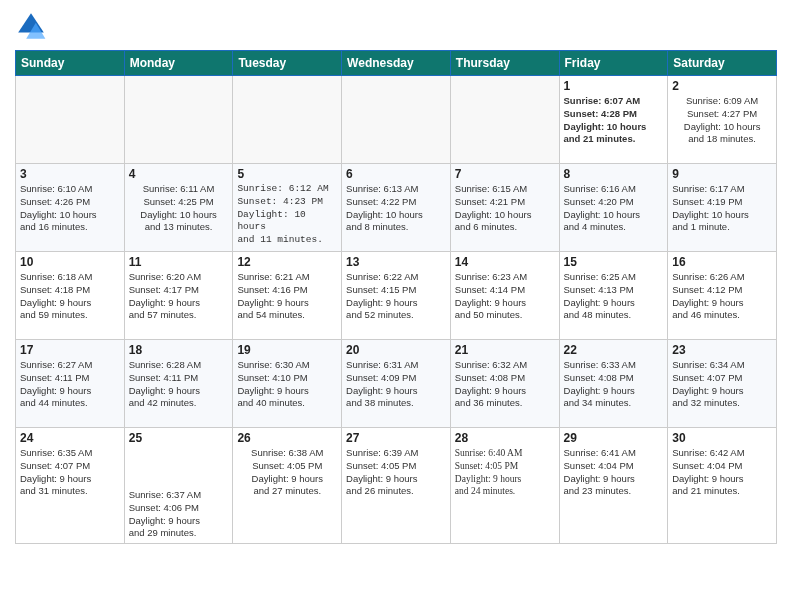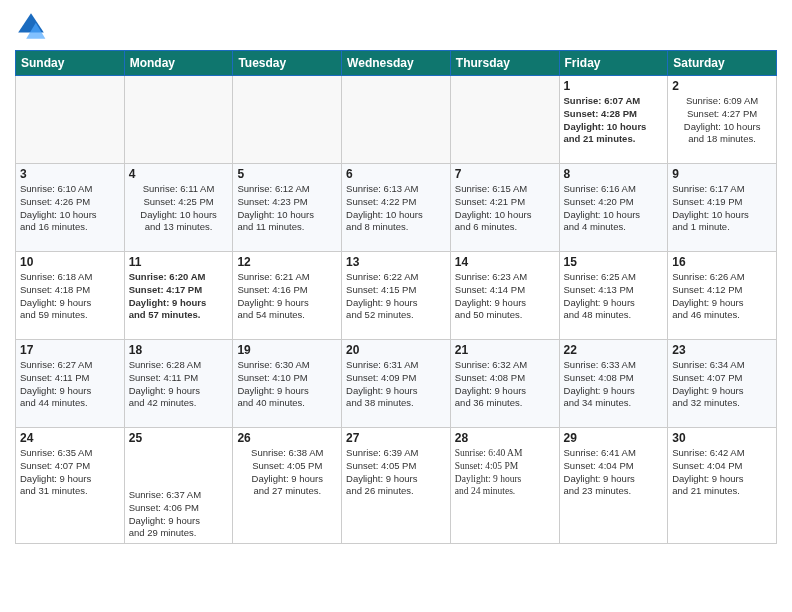"Sunrise: 6:12 AM" div.day-info { font-family: none -> Liberation Mono, monospace }
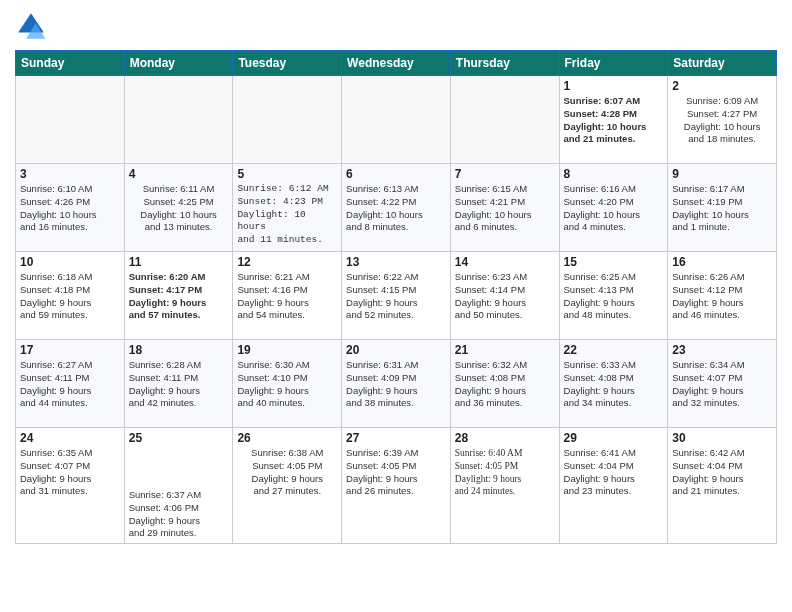"Sunrise: 6:20 AM" div.day-info { font-weight: bold -> none }
